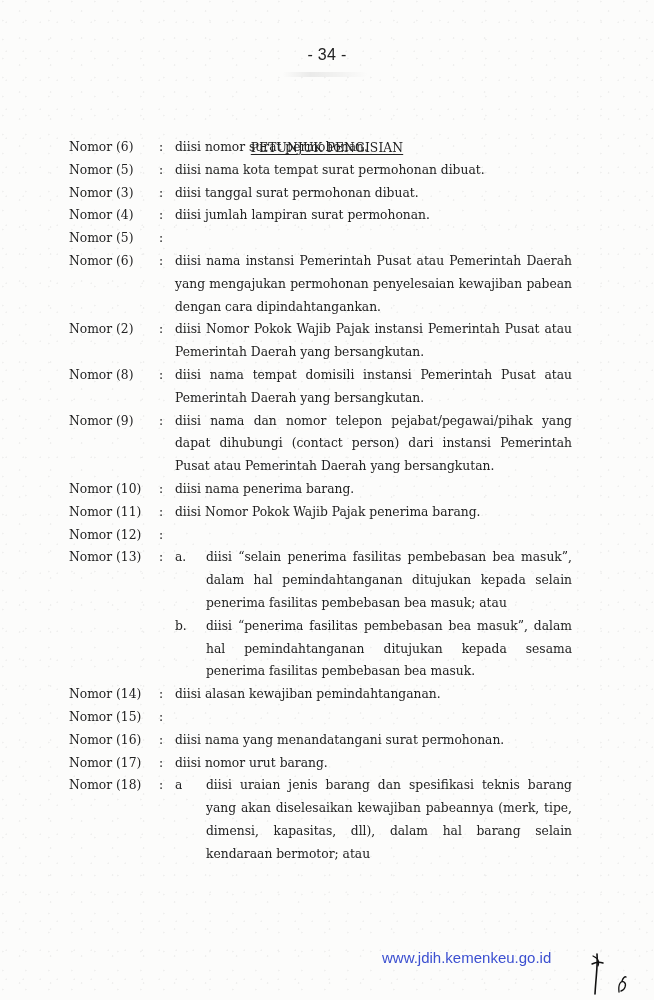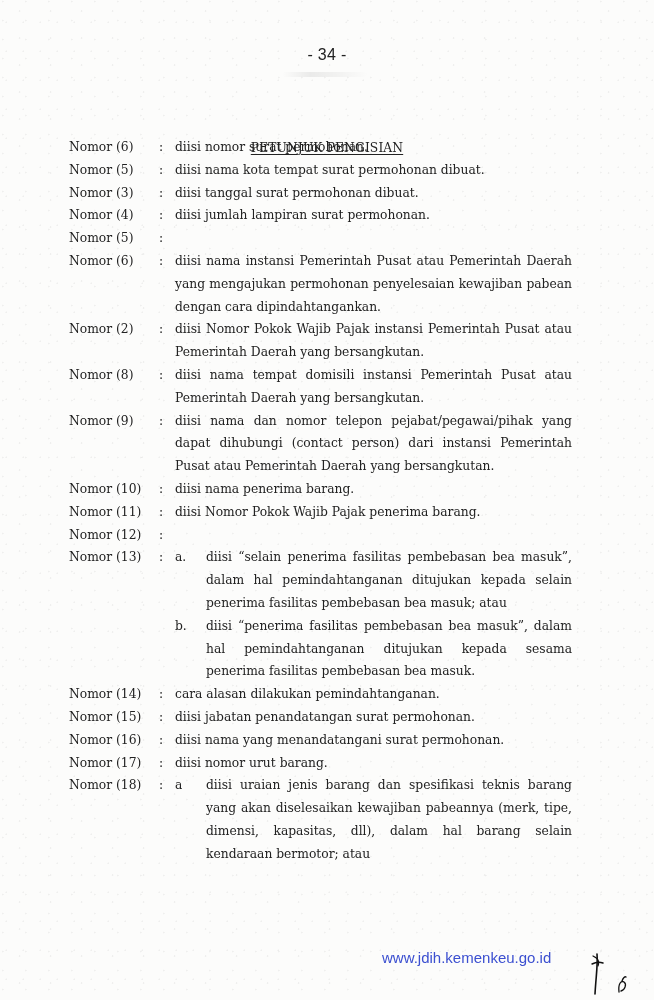"cara alasan dilakukan pemindahtanganan." span.entry-text { text: cara alasan dilakukan -> diisi alasan kewajiban }
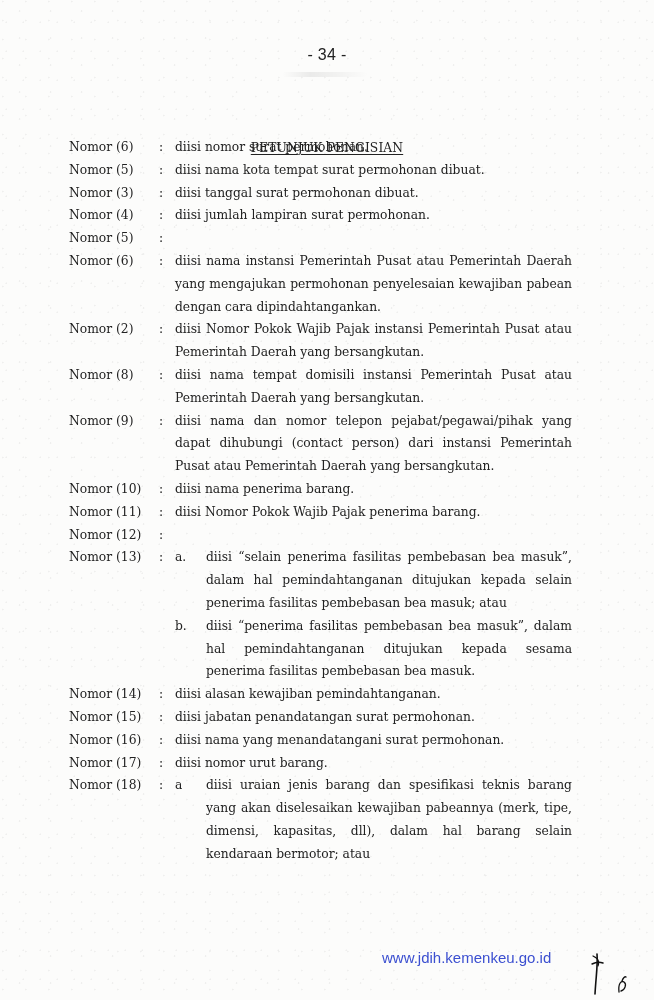"diisi jabatan penandatangan surat" span.entry-text { html: <span>diisi jabatan penandatangan surat permohonan.</span> -> none }
